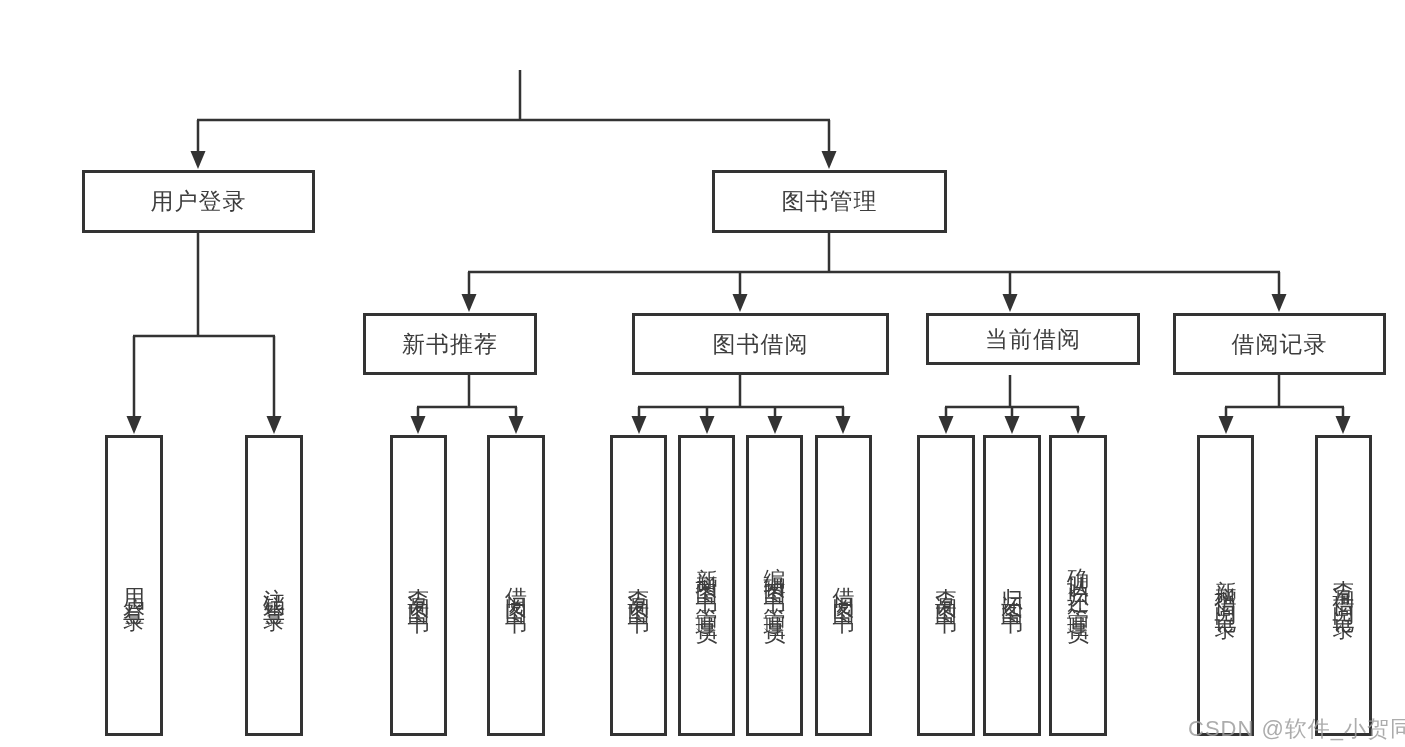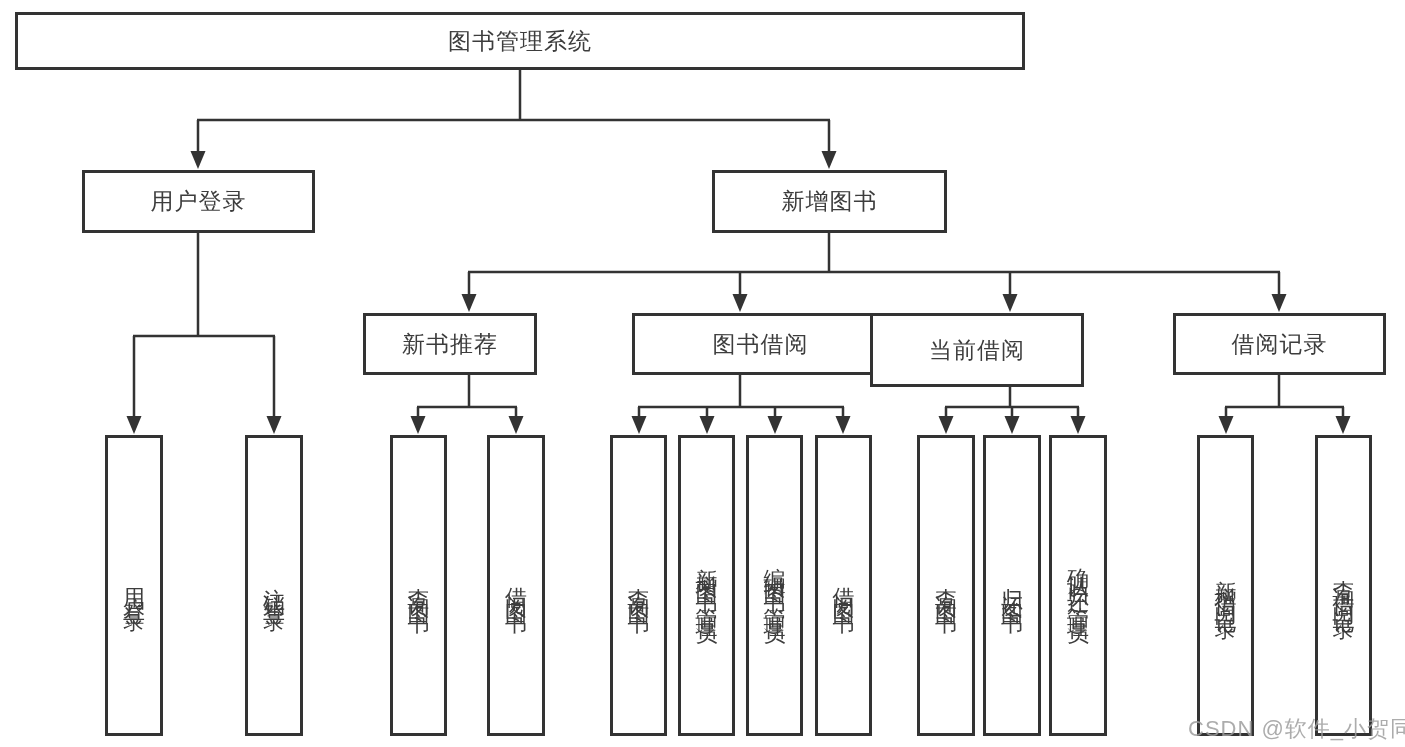"图书管理系统" div.node { html: <div> <span>图书管理系统</span> </div> -> none }
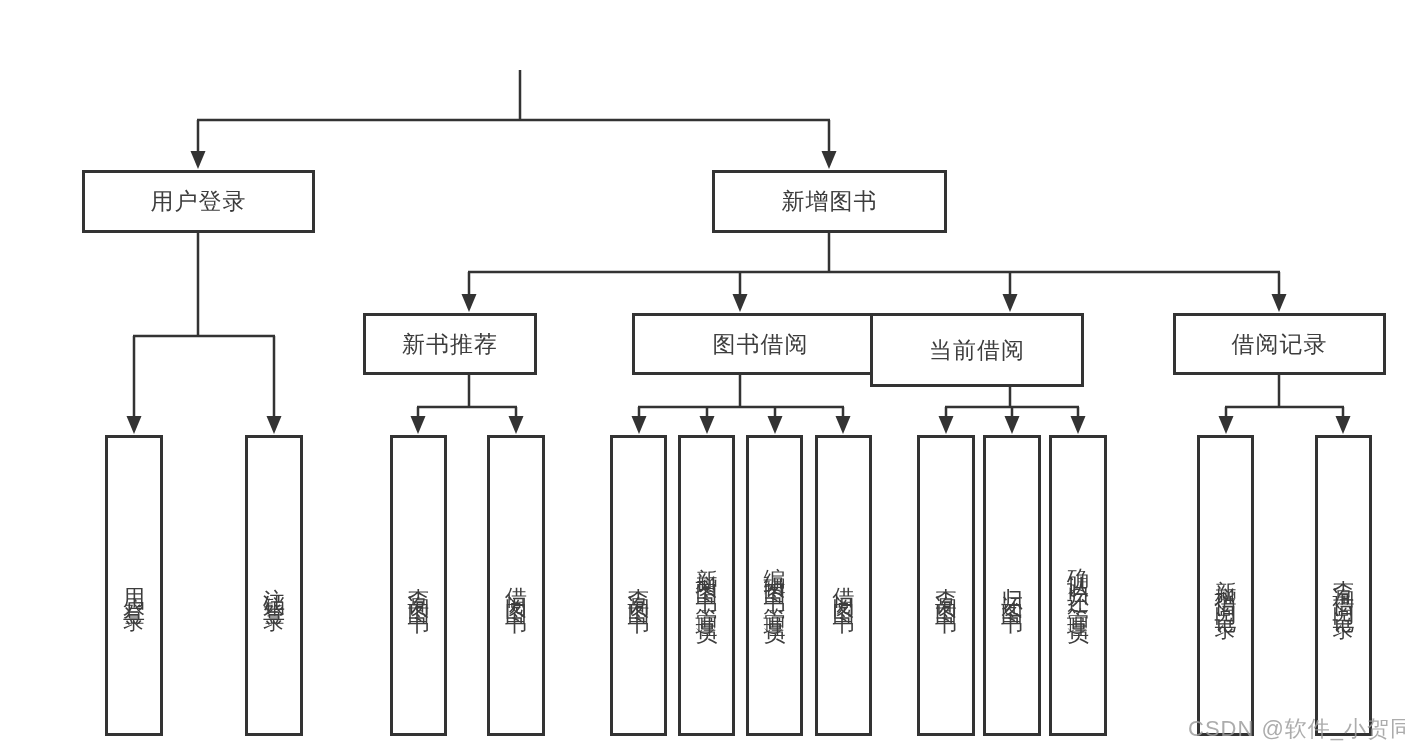"新增图书" span { text: 新增图书 -> 图书管理 }
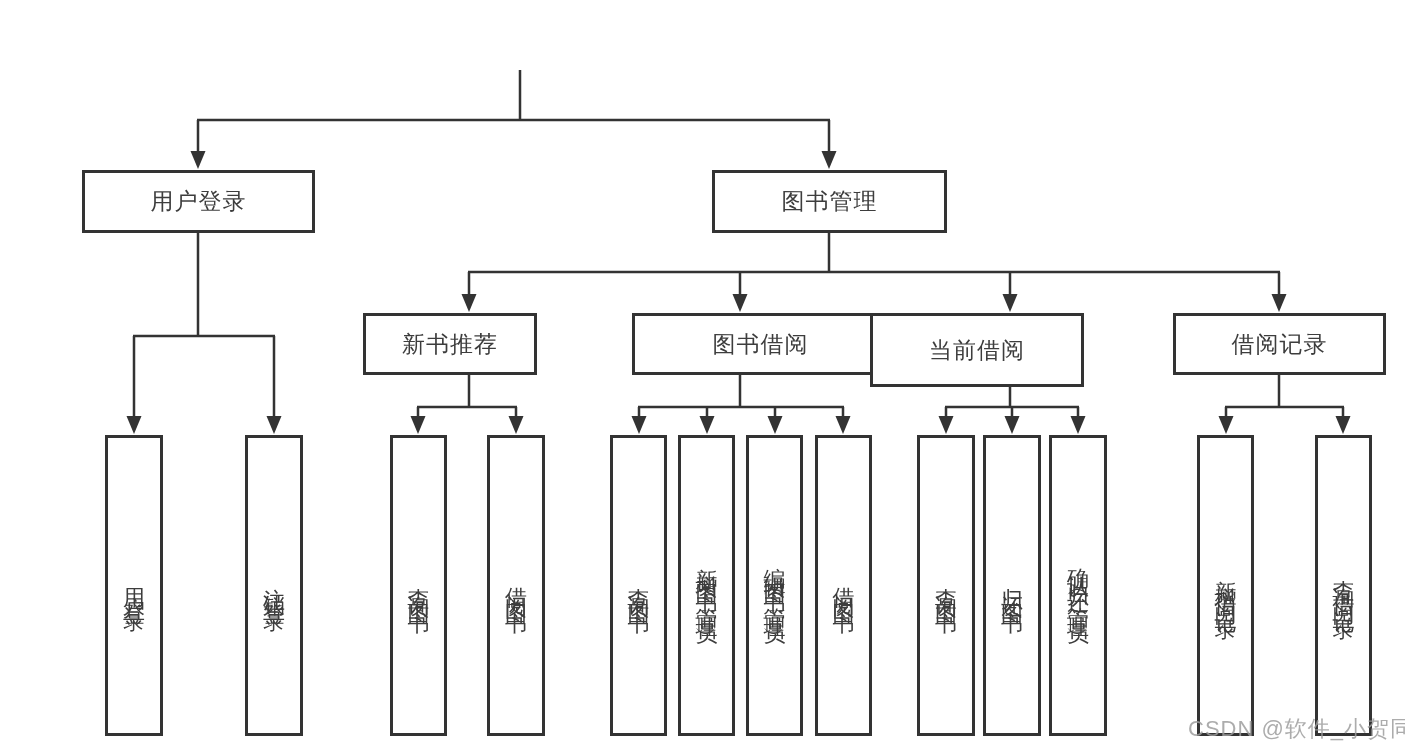"当前借阅" .n-l3c { height: 74px -> 52px; left: 870px -> 926px }
